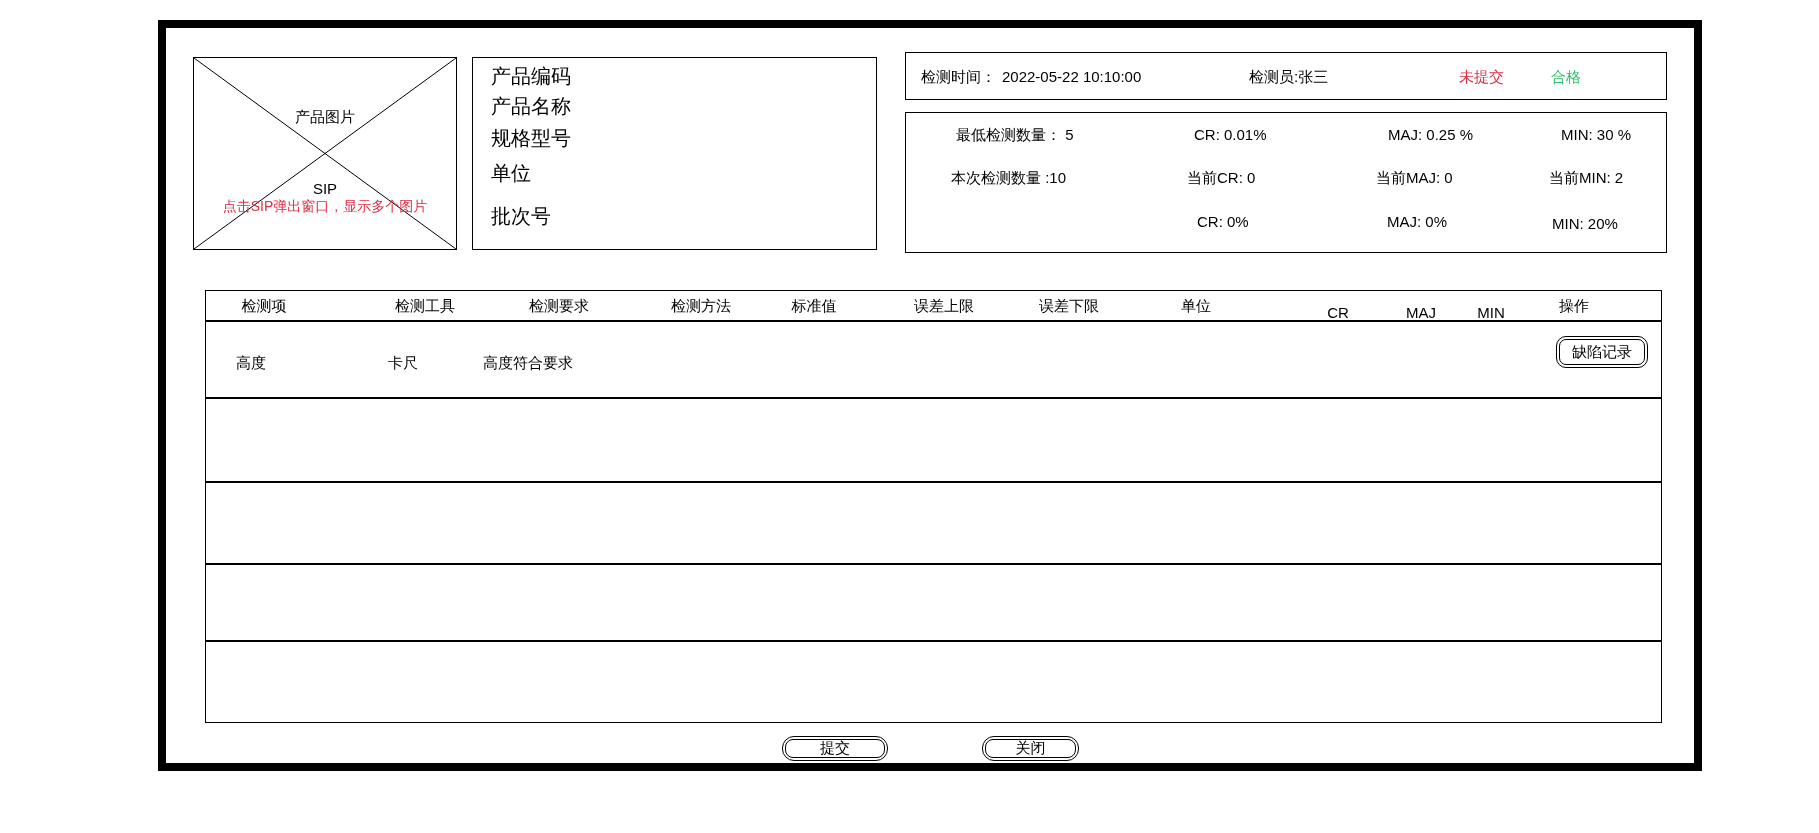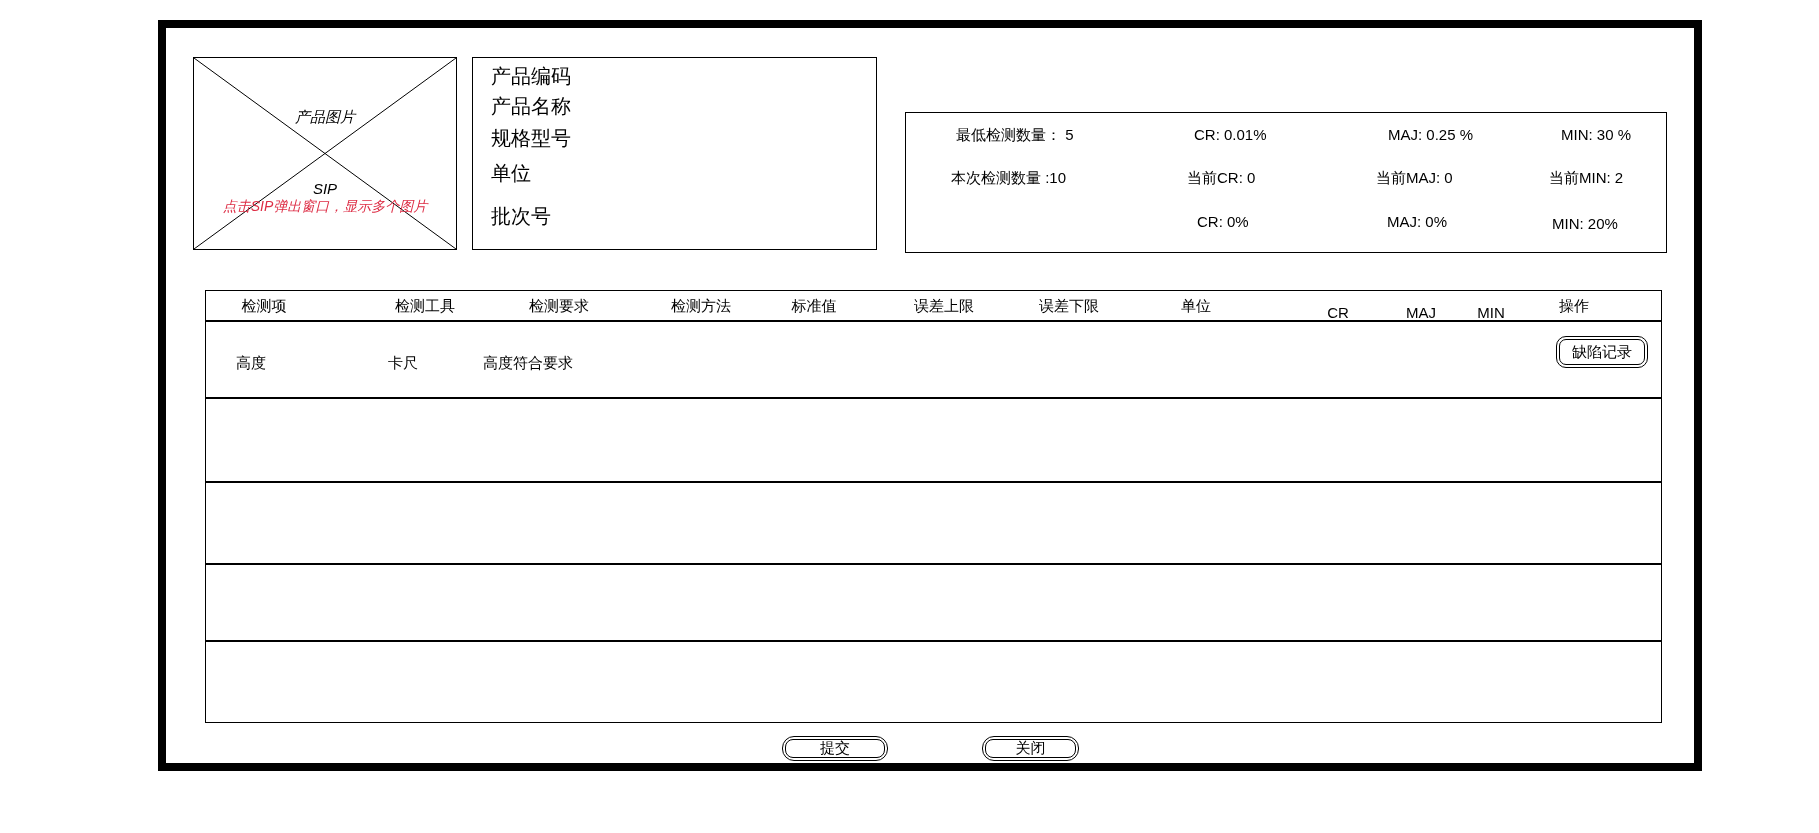"检测时间：" div.abs { html: none -> <div> <span>检测时间：</span> <span>2022-05-22 10:10:00</span> <span>检测员:张三</span> <span>未提交</span> <span>合格</span> </div> }
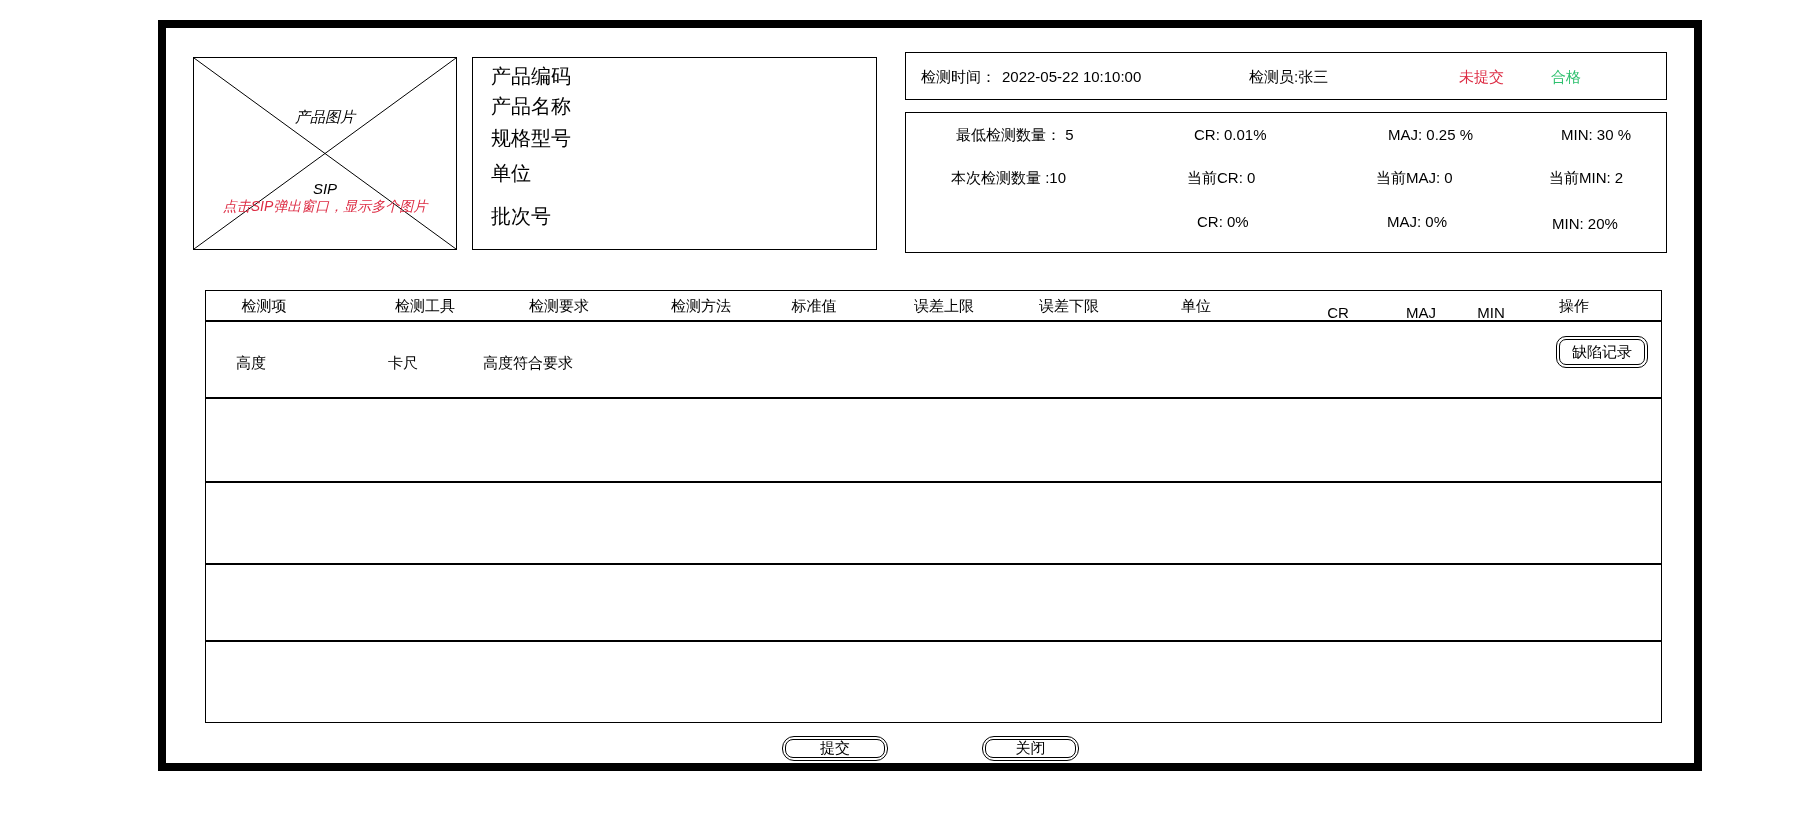"产品图片" .img-box { font-style: italic -> none }
